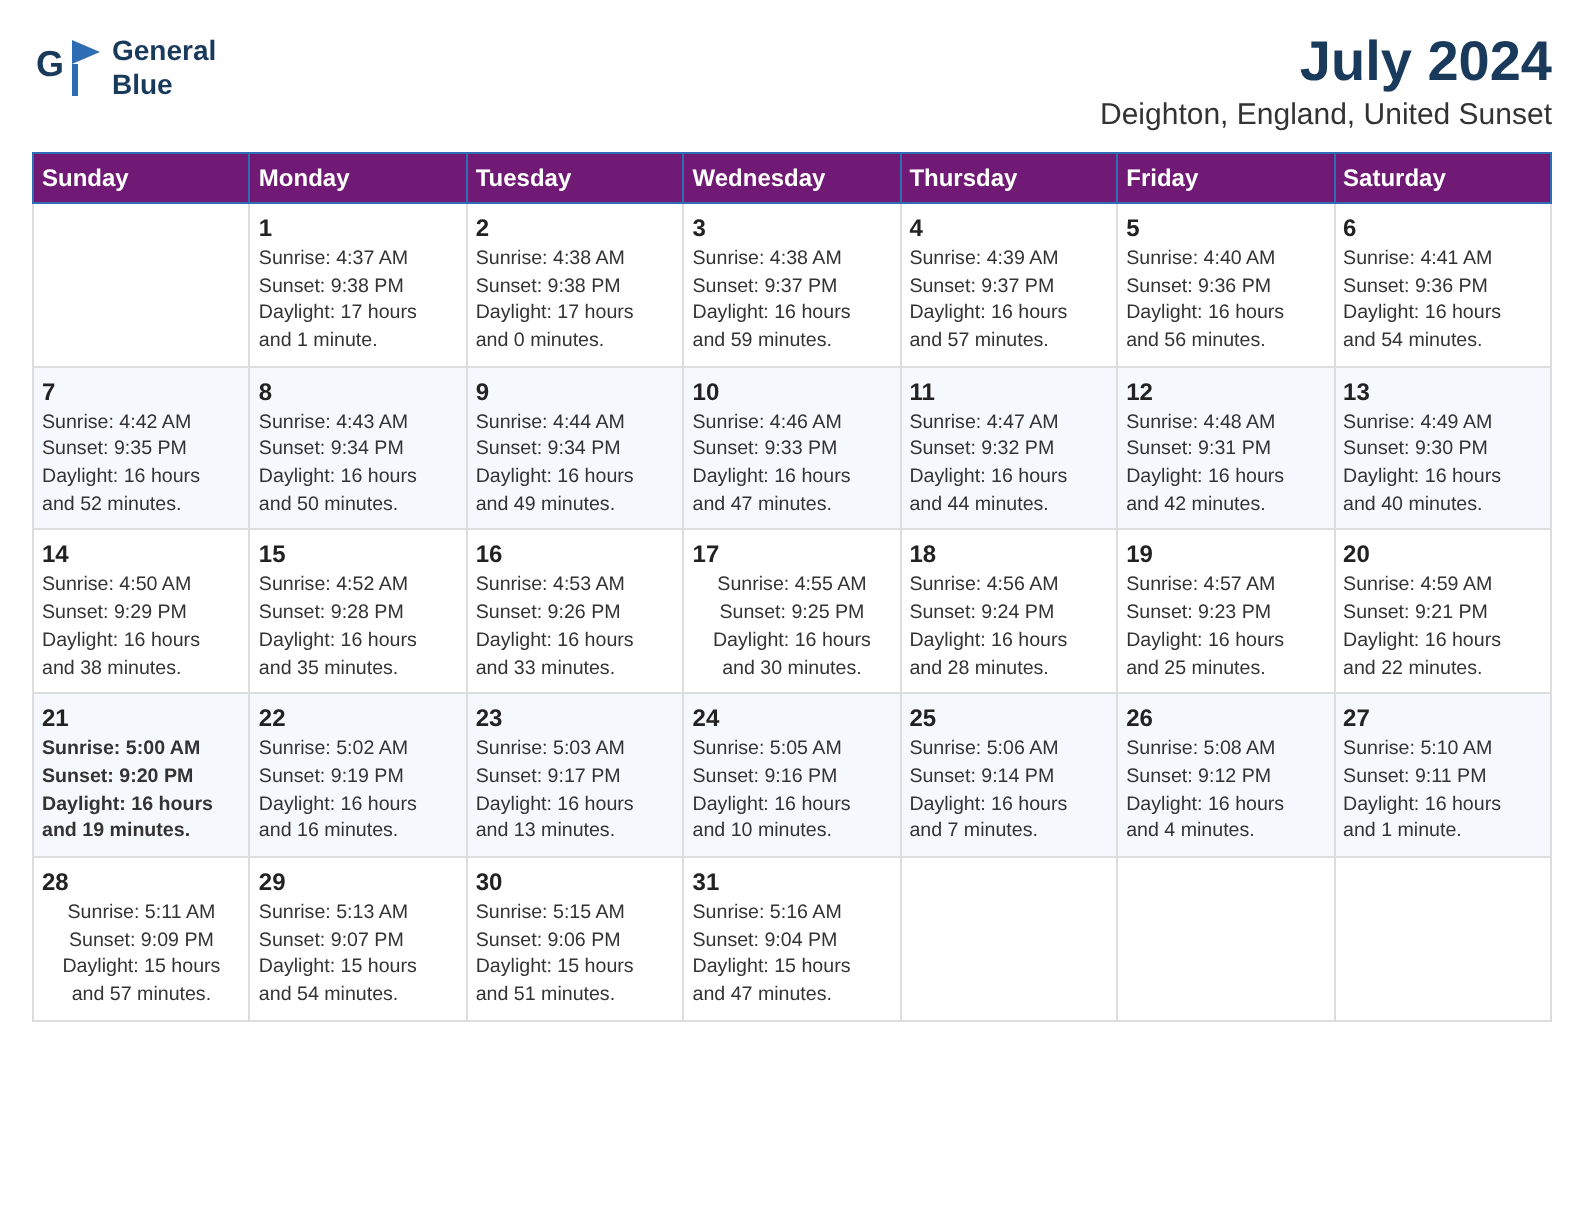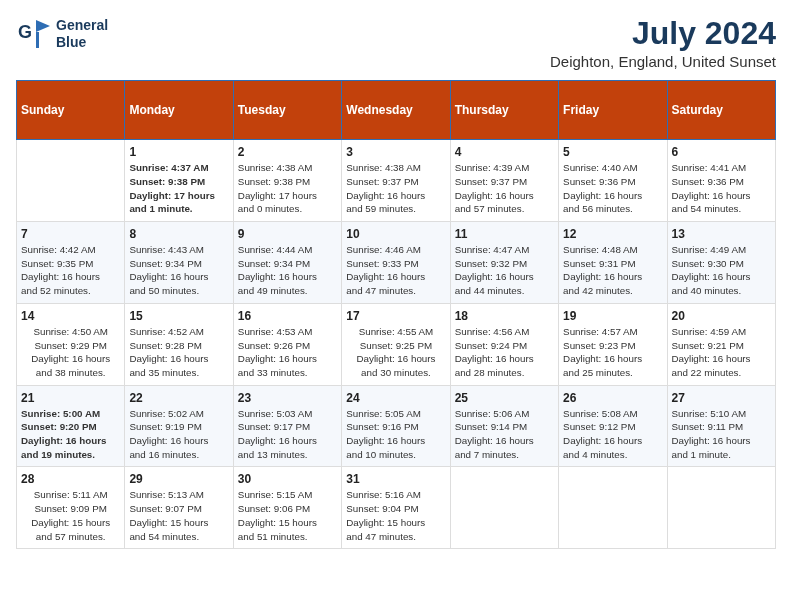"July 2024" .month-year { font-size: 32px -> 28px }
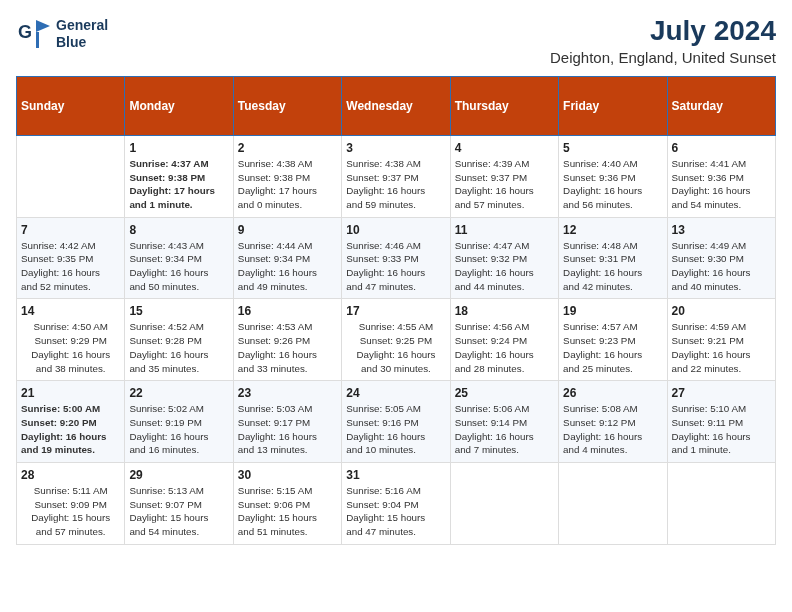"Sunday" thead tr th { background-color: #c2410c -> #701a75; padding: 22px 4px -> 5px 4px }
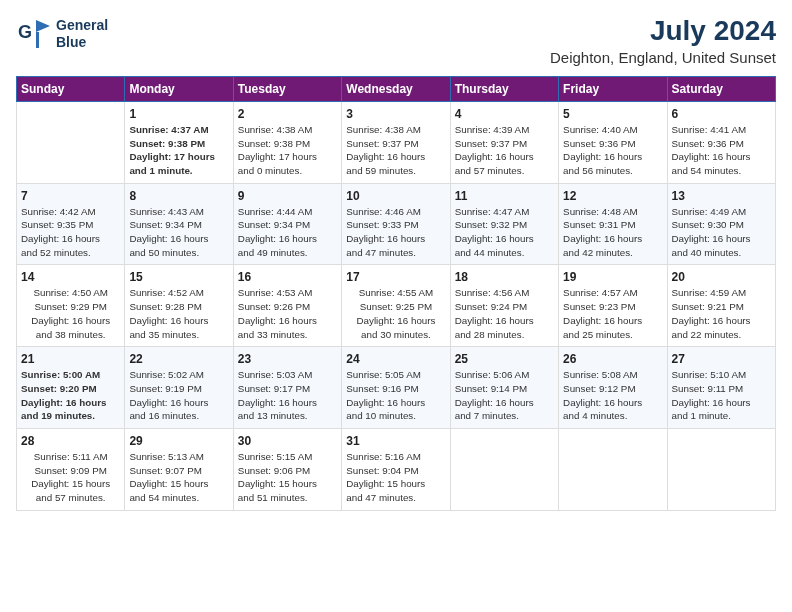"Sunrise: 4:37 AM" div.cell-info { font-weight: bold -> none }
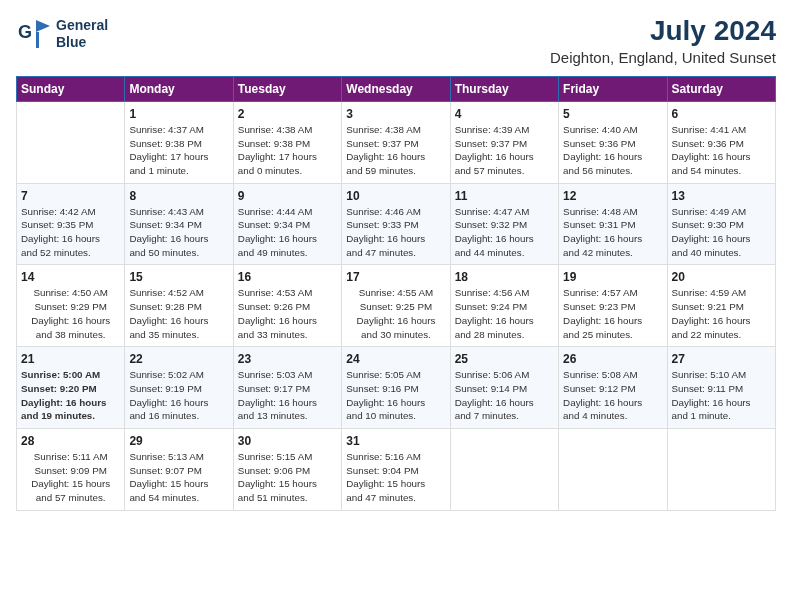"Sunrise: 4:50 AM" div.cell-info { text-align: center -> none }
